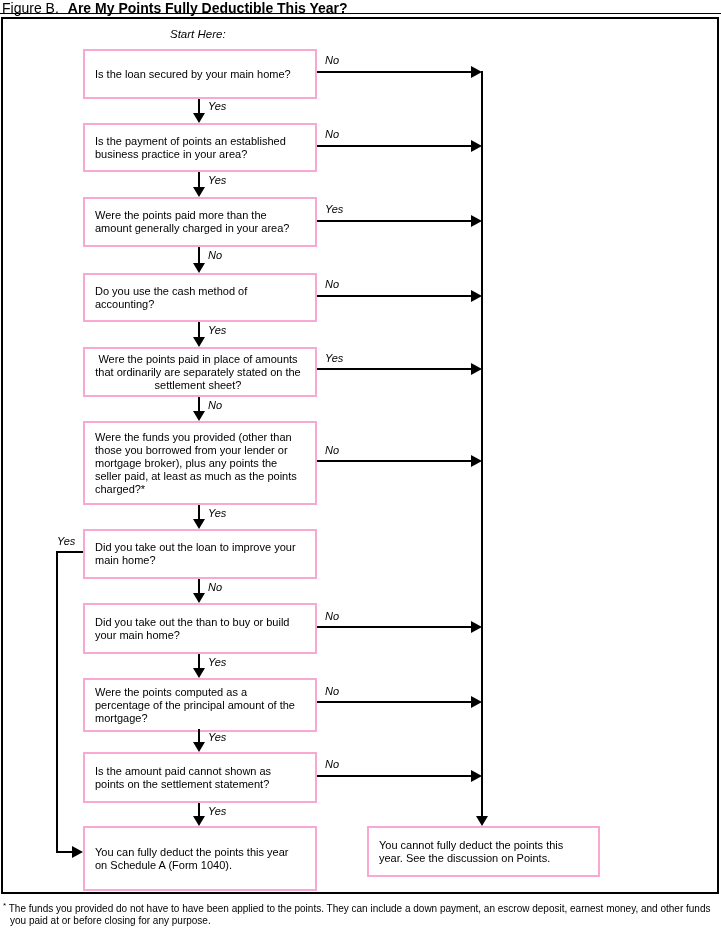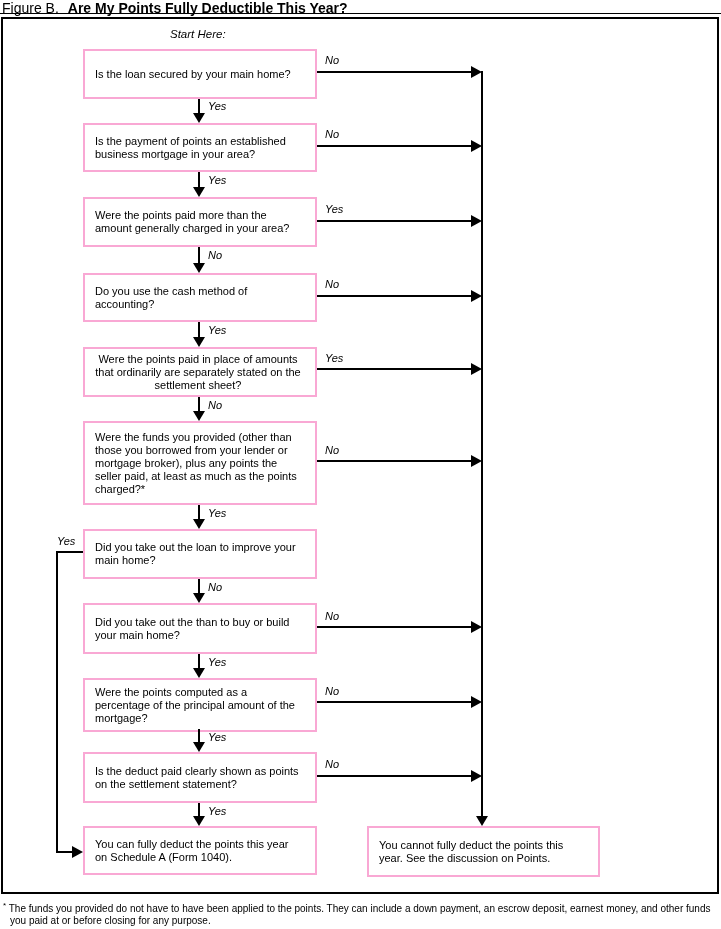"Is the payment of points" span { text: mortgage -> practice }
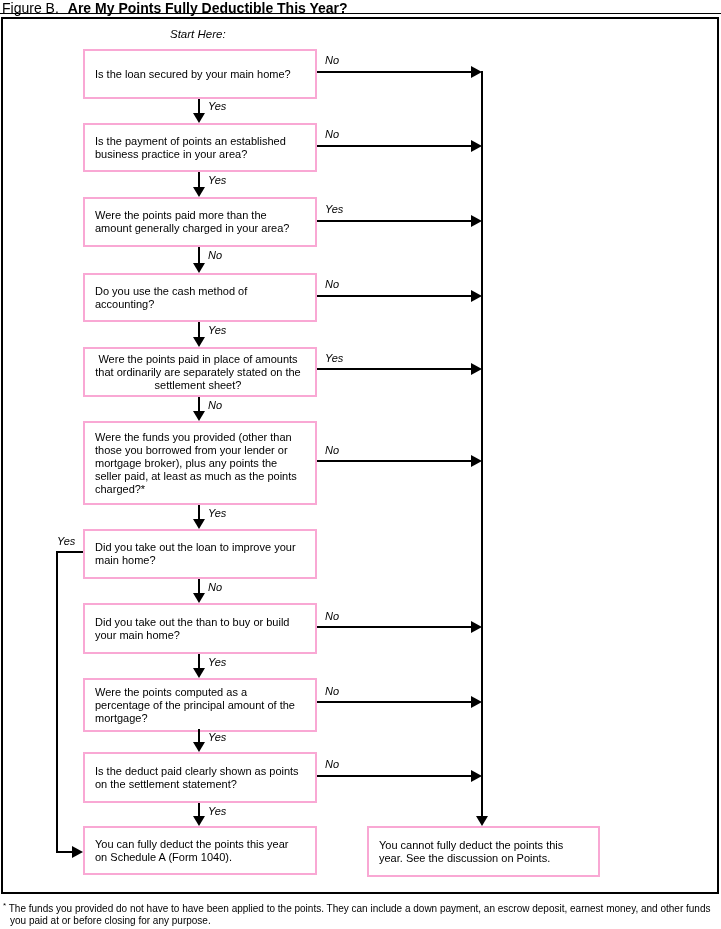"Is the deduct paid clearly" span { text: deduct paid clearly -> amount paid cannot }
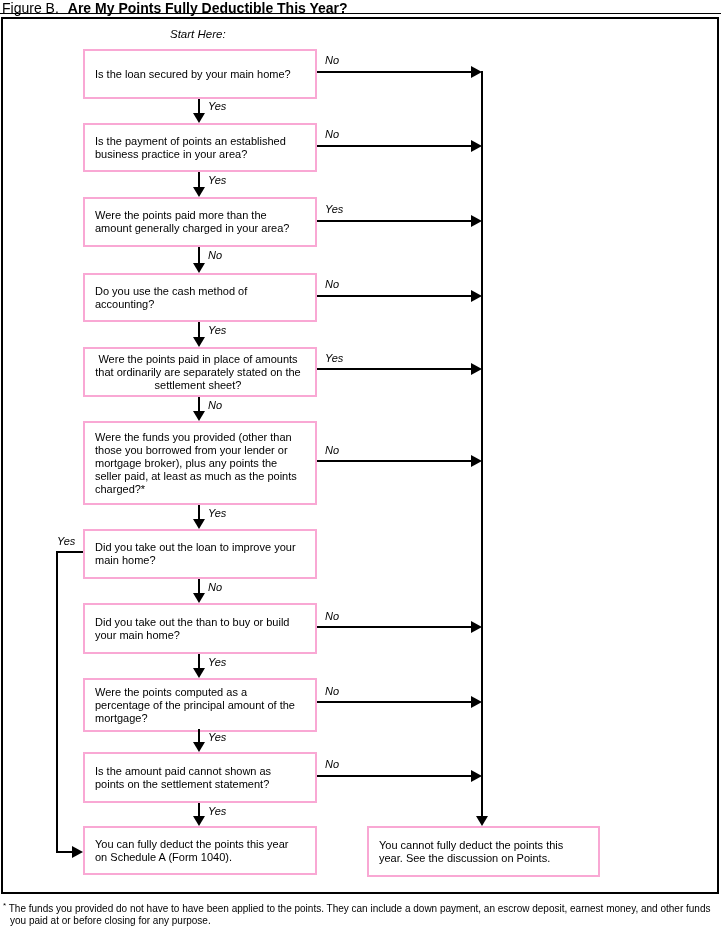"You can fully deduct the" div.qbox { height: 49px -> 65px }
